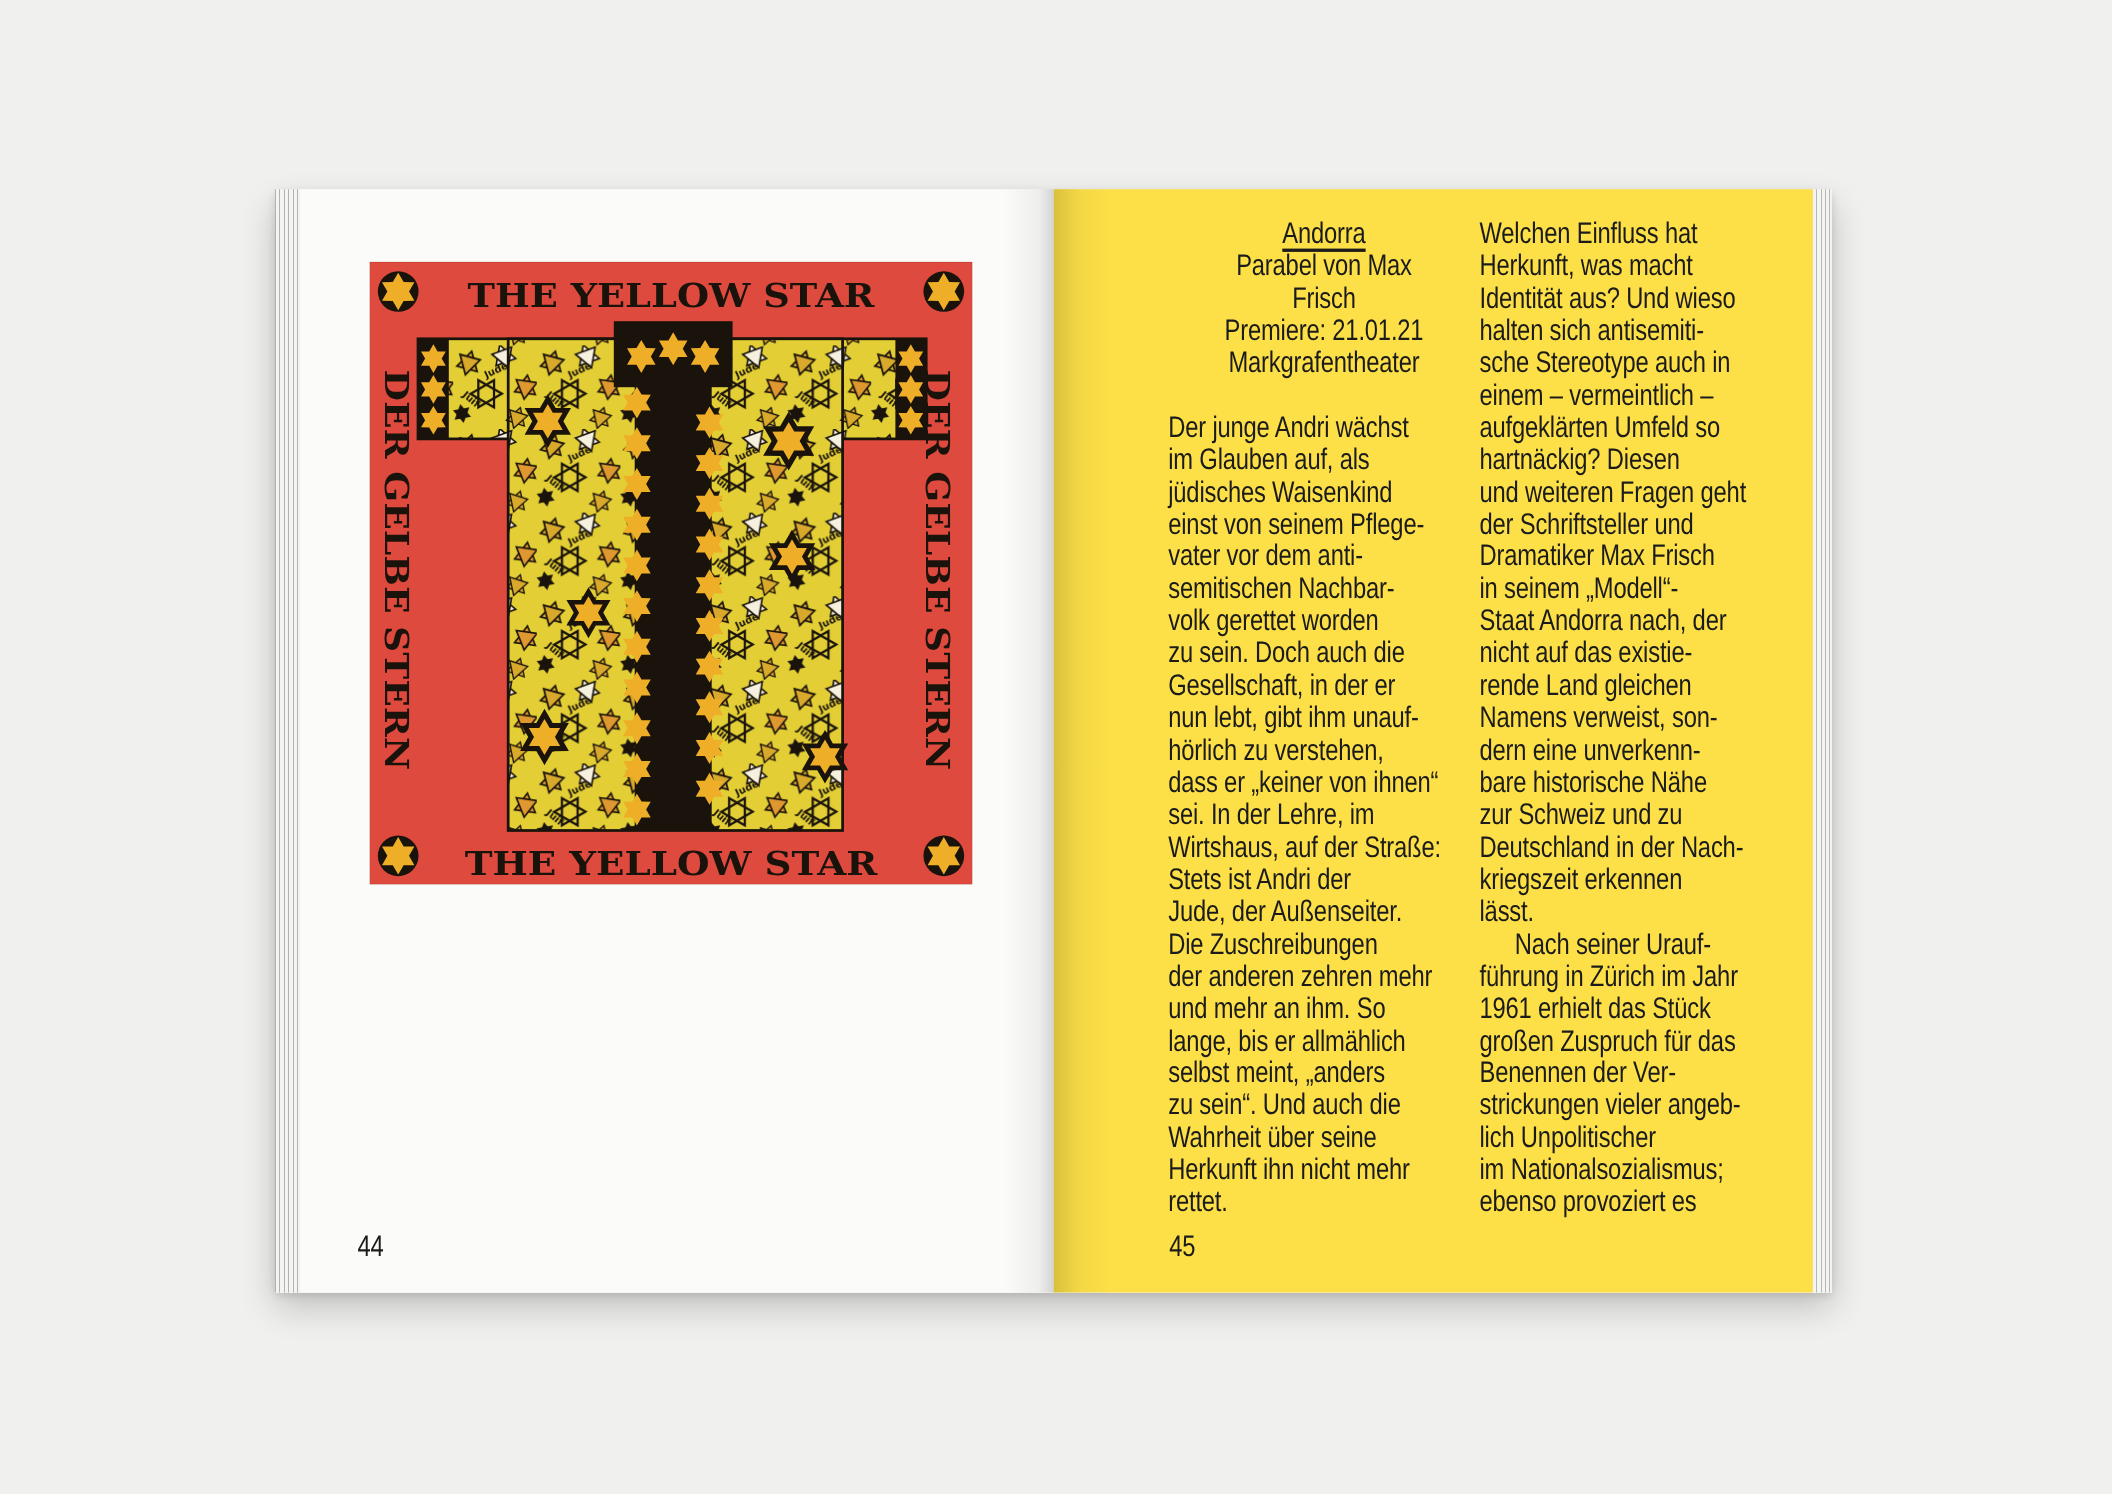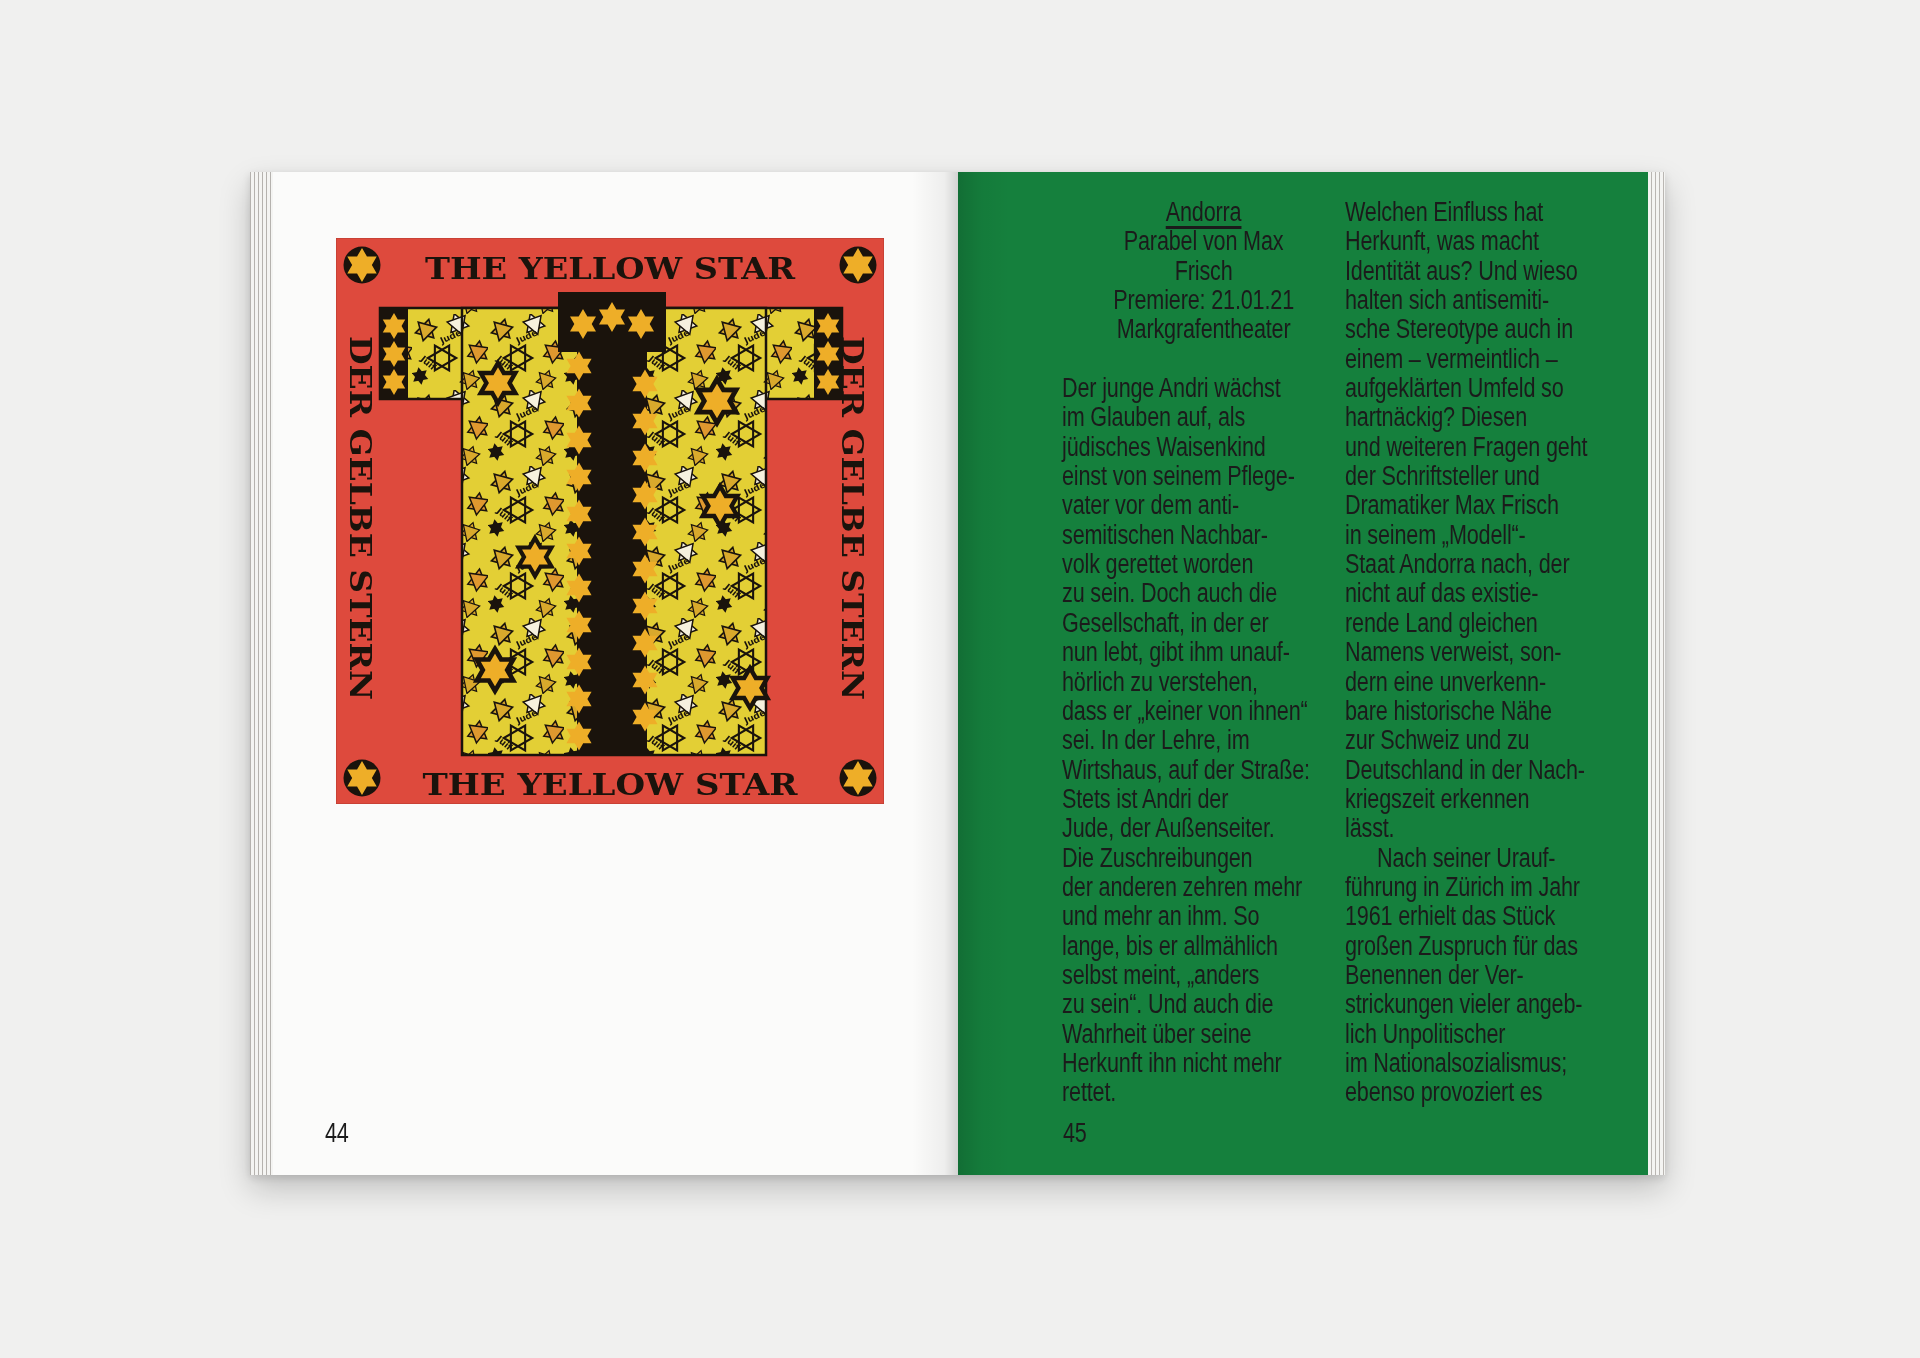"Andorra" .page.right { background: #15803d -> #fde047 }
